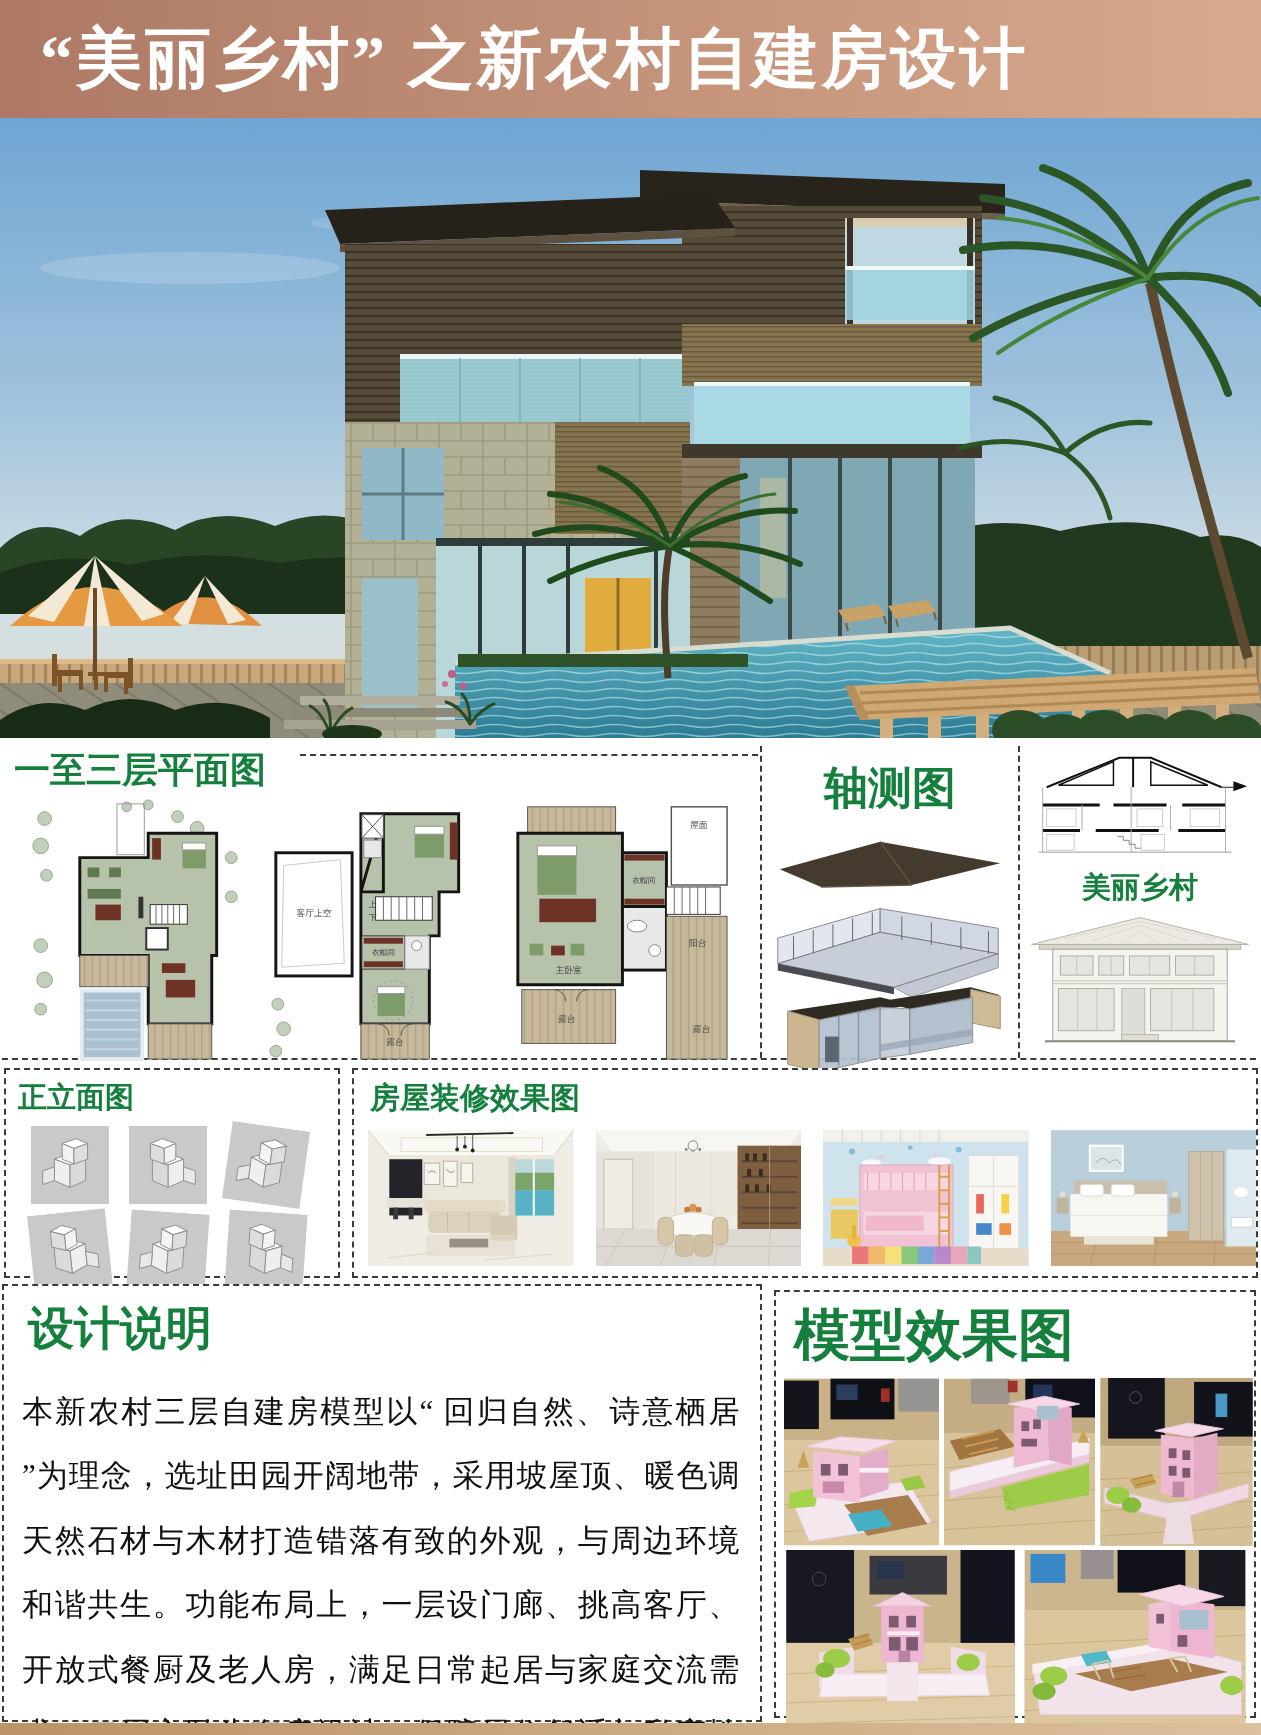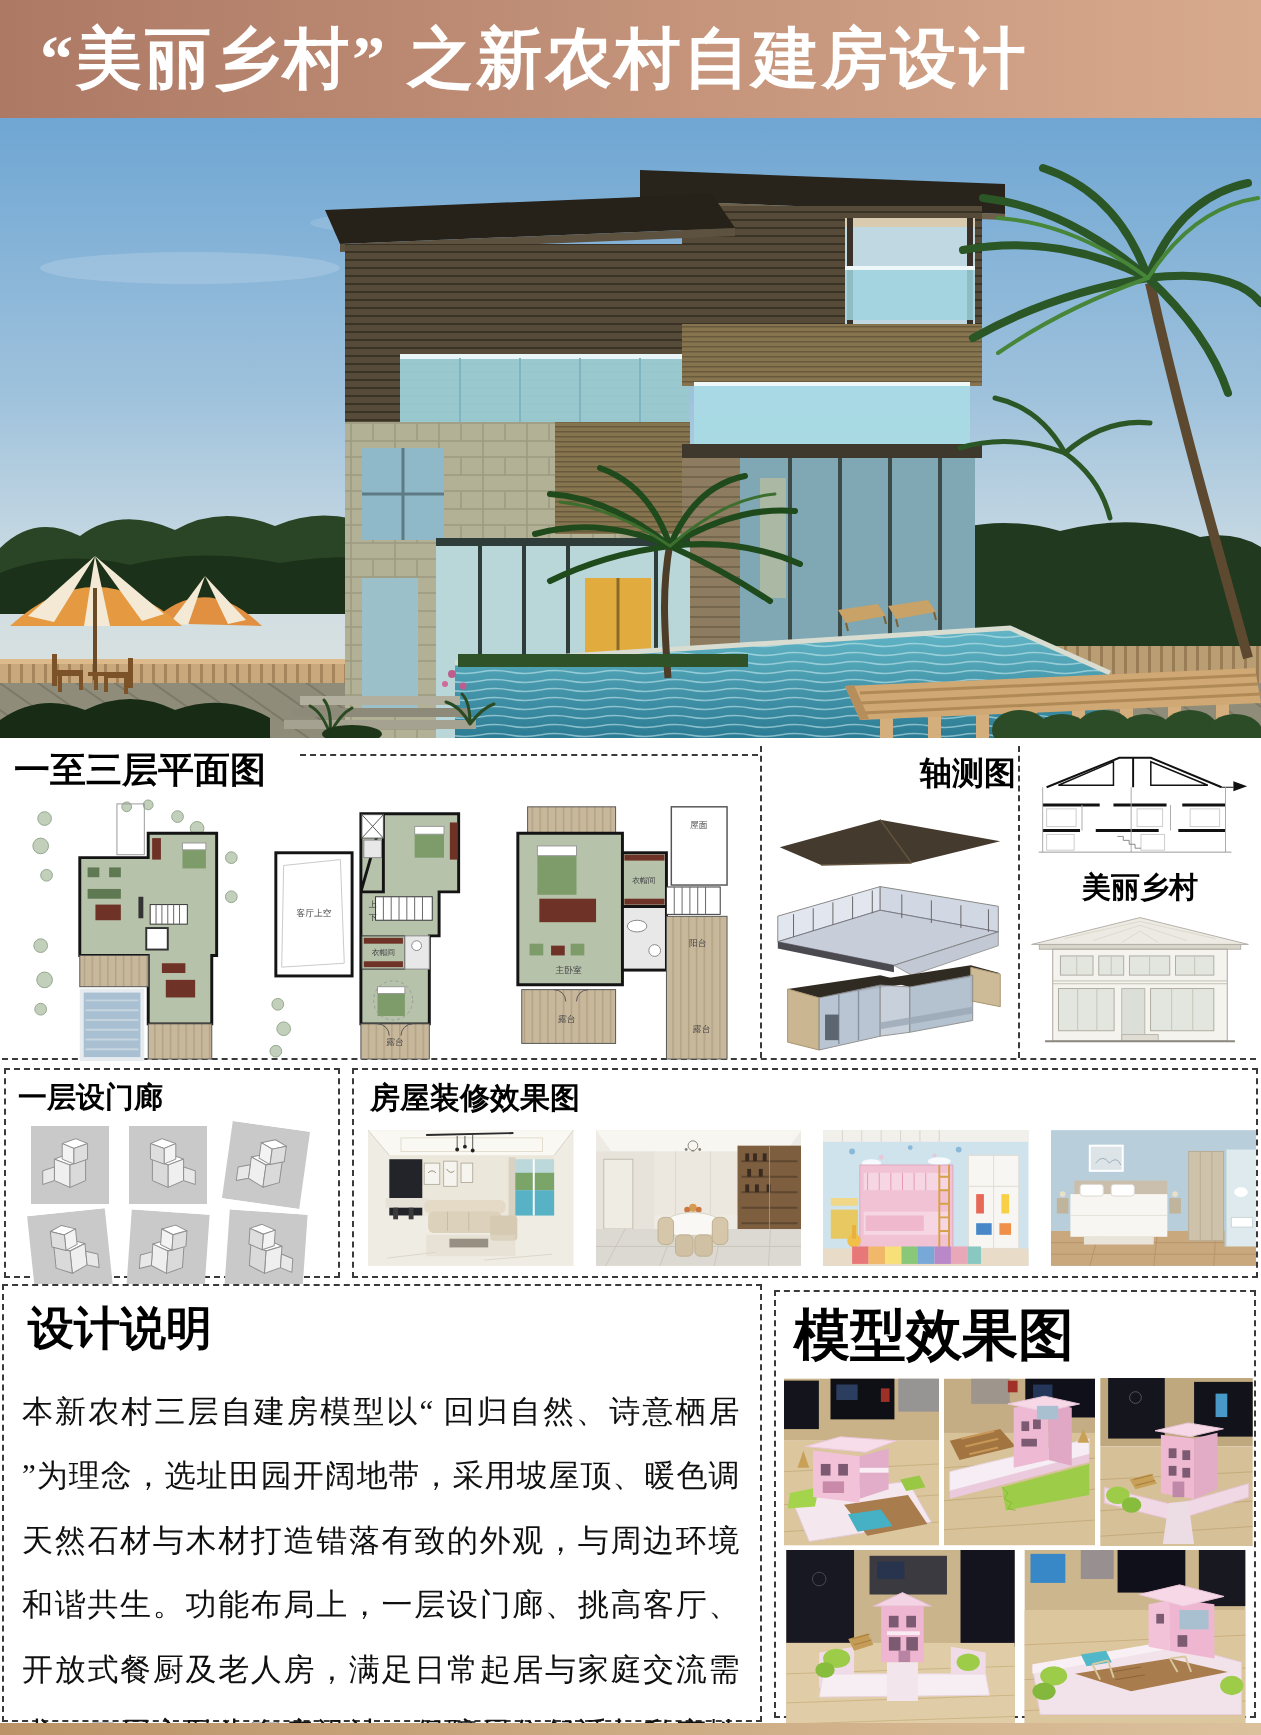"一至三层平面图" h2.sec { color: #000000 -> #15803d }
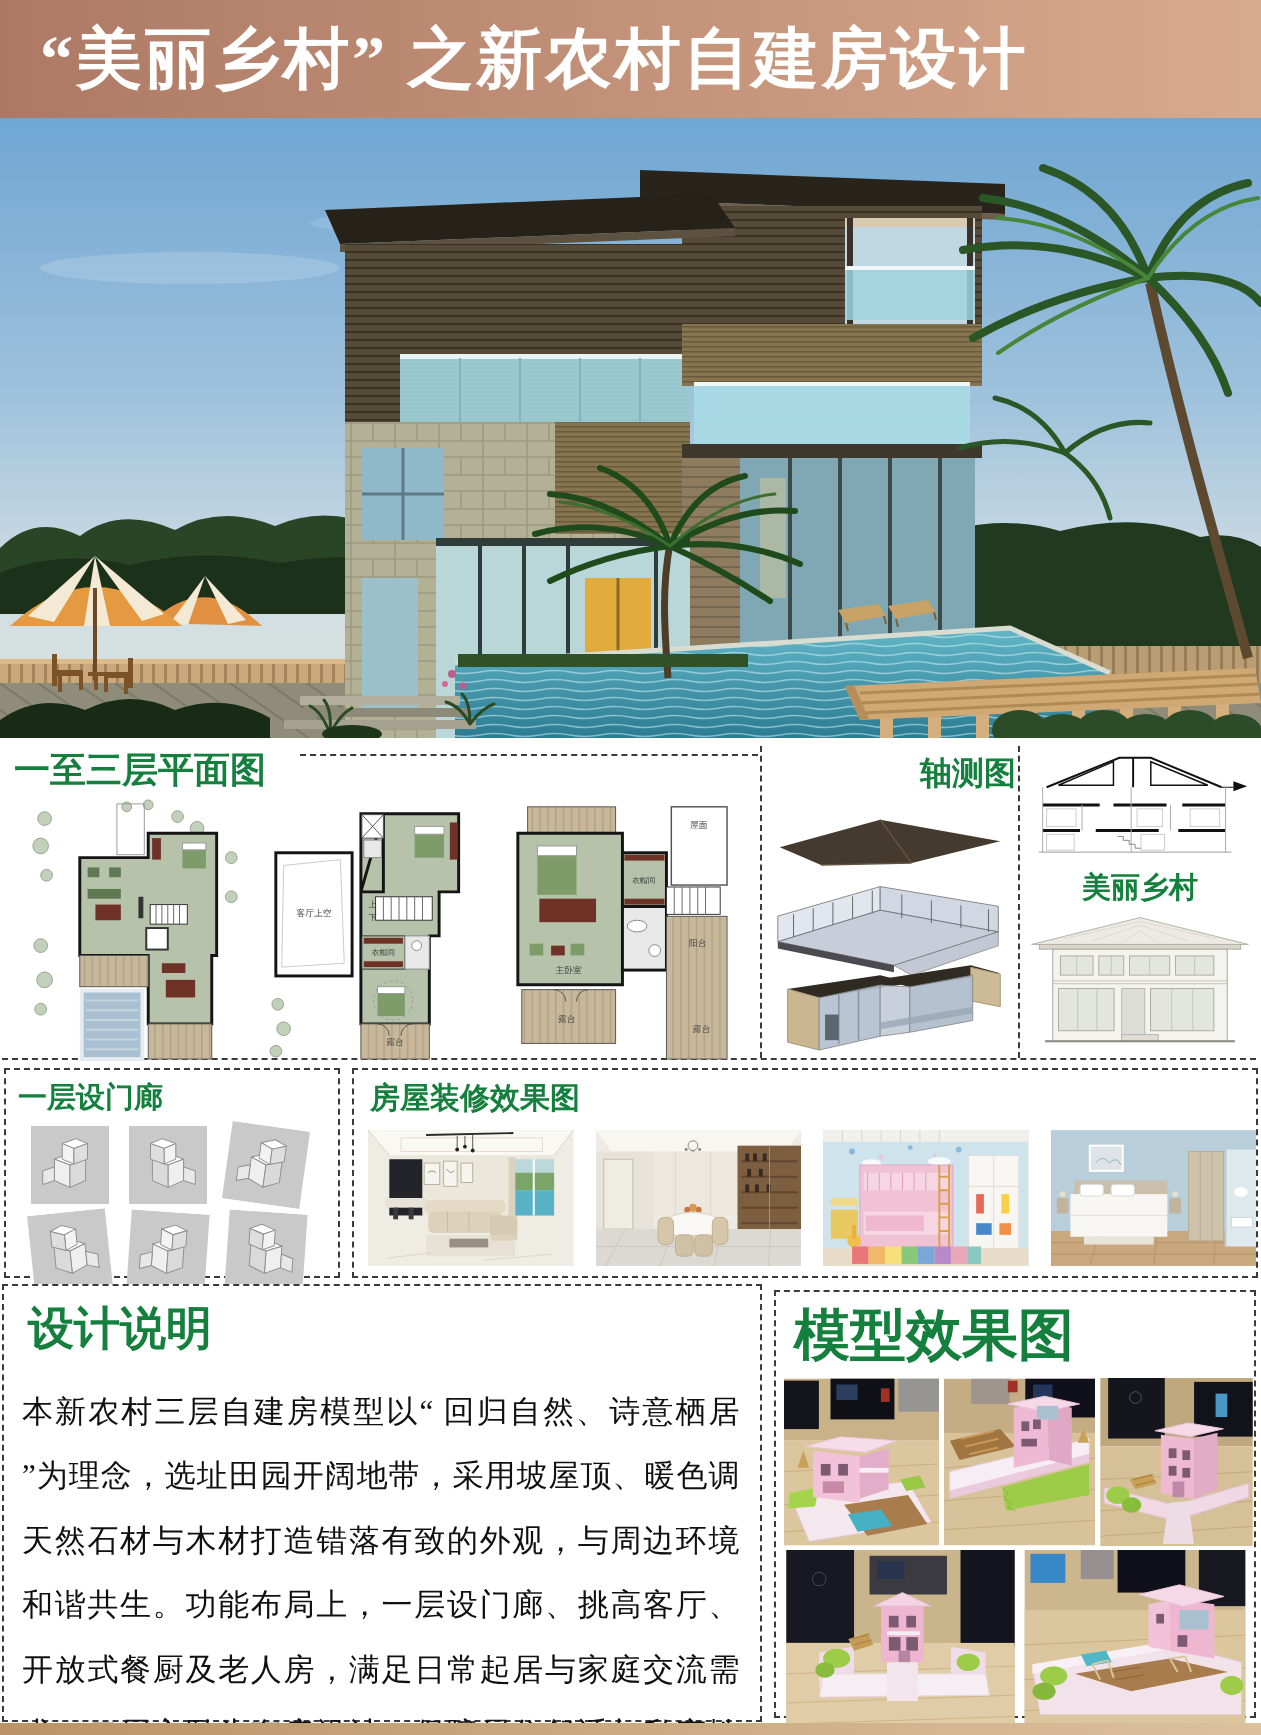"轴测图" #axon-col h2 { font-size: 32px -> 44px; margin-top: 8px -> 15px; text-align: right -> none }
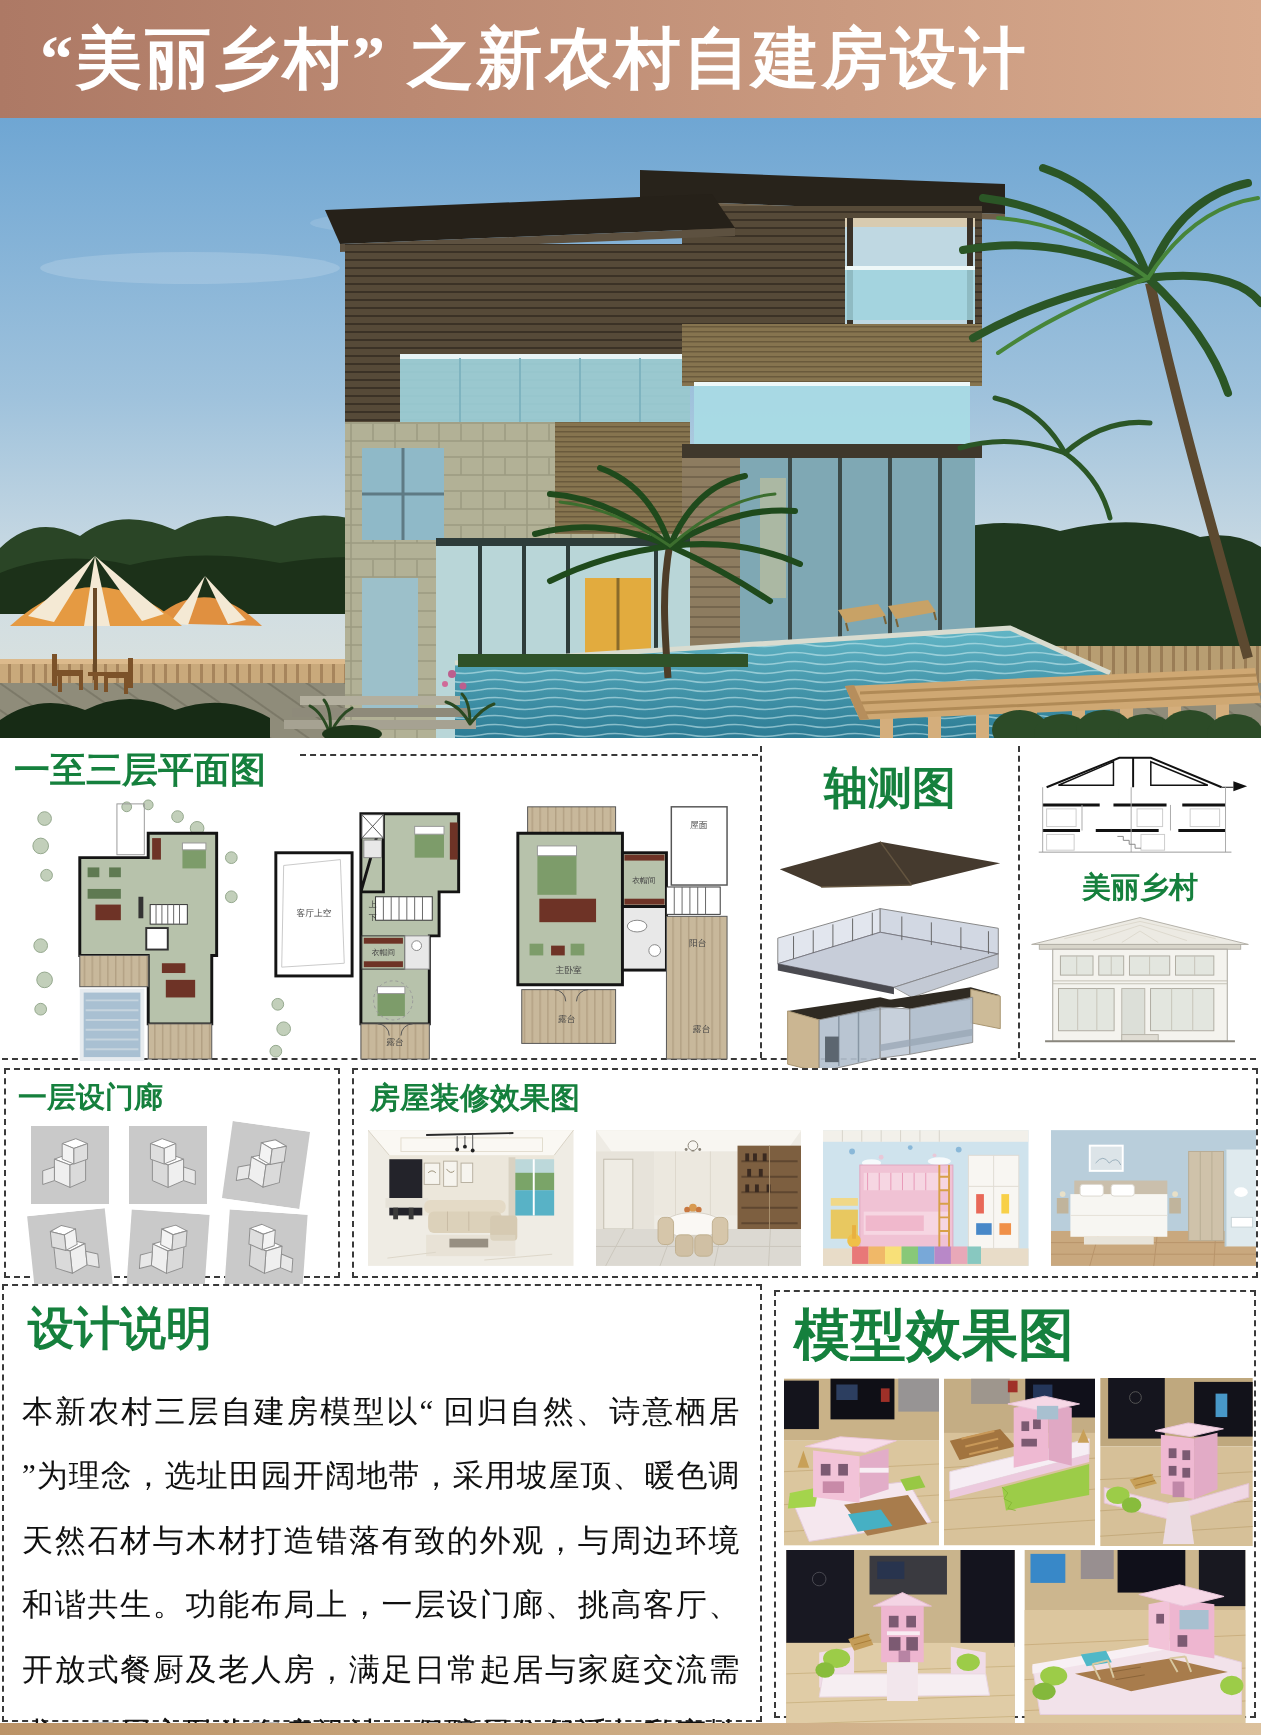"一层设门廊" h2.sec { text: 一层设门廊 -> 正立面图 }
